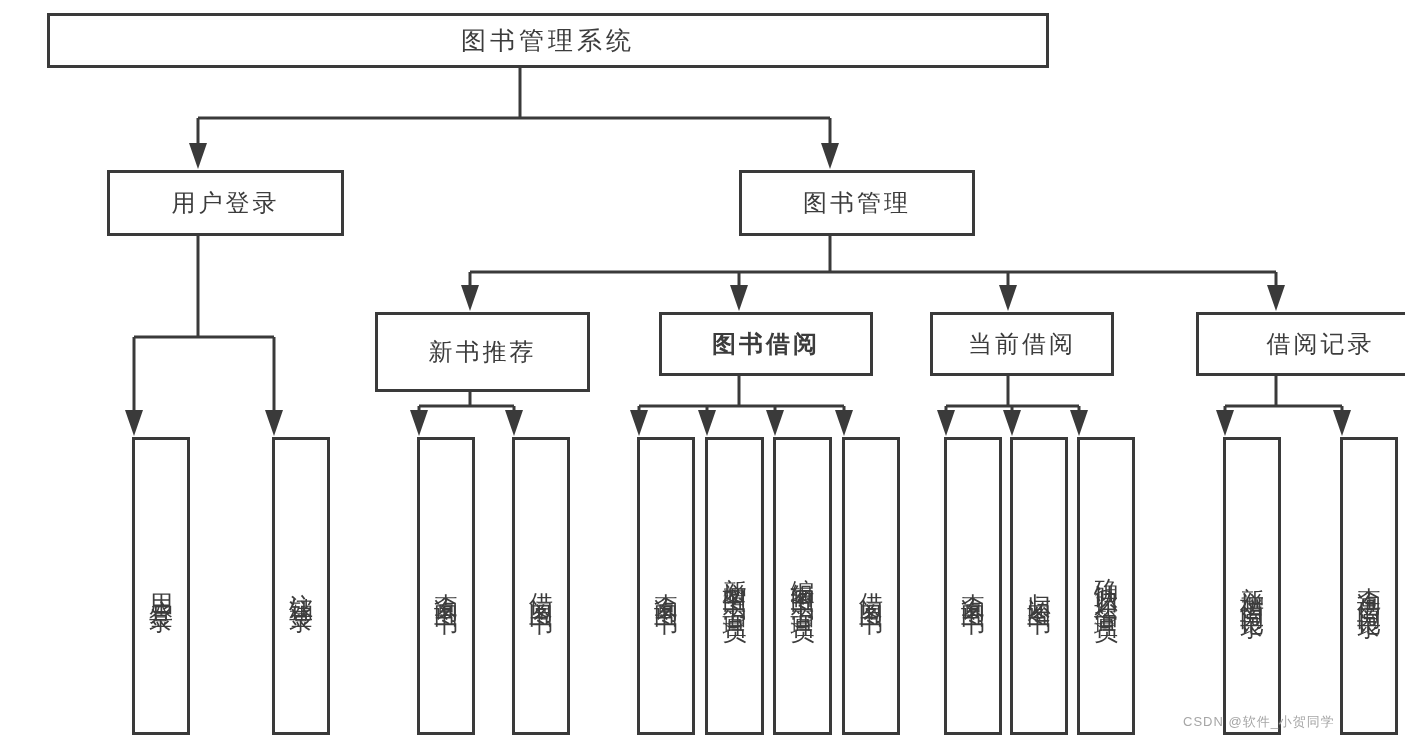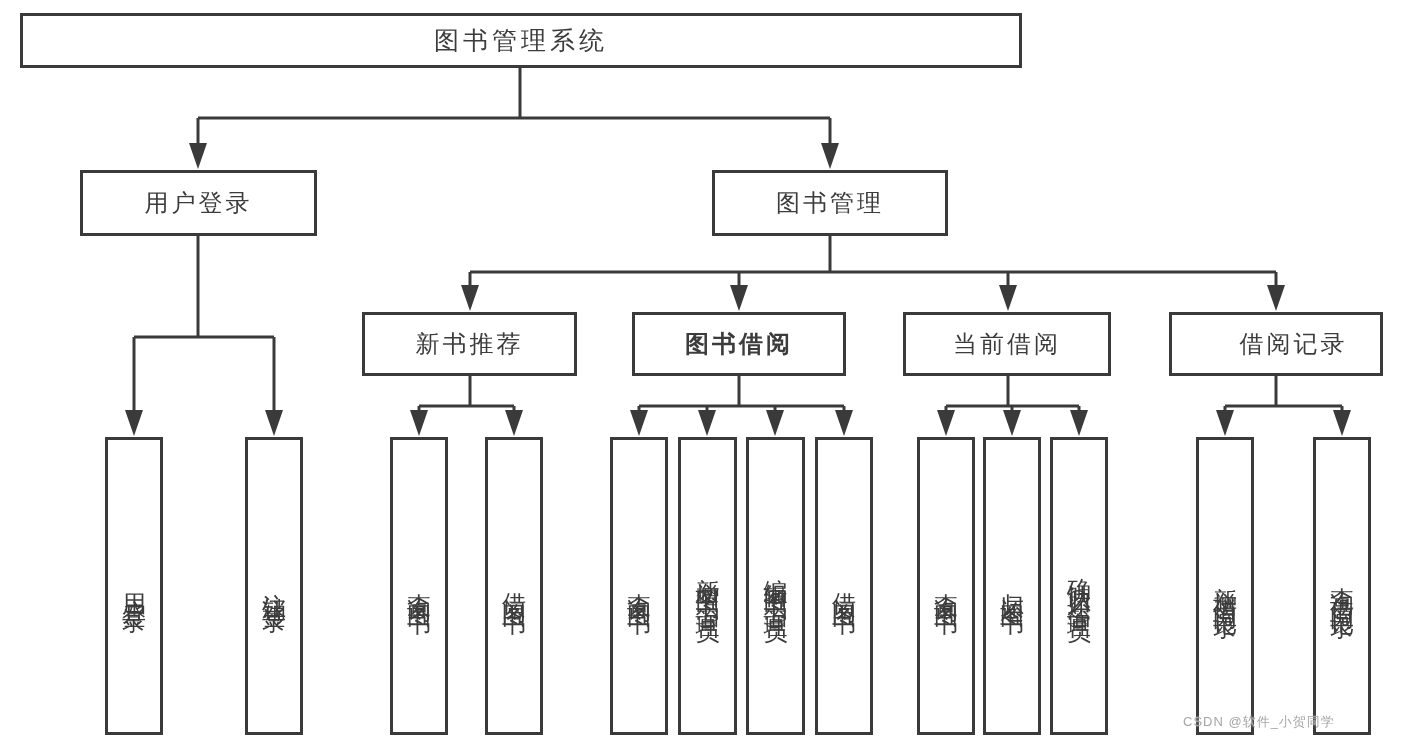"图书管理系统" .node { margin-left: none -> 27px }
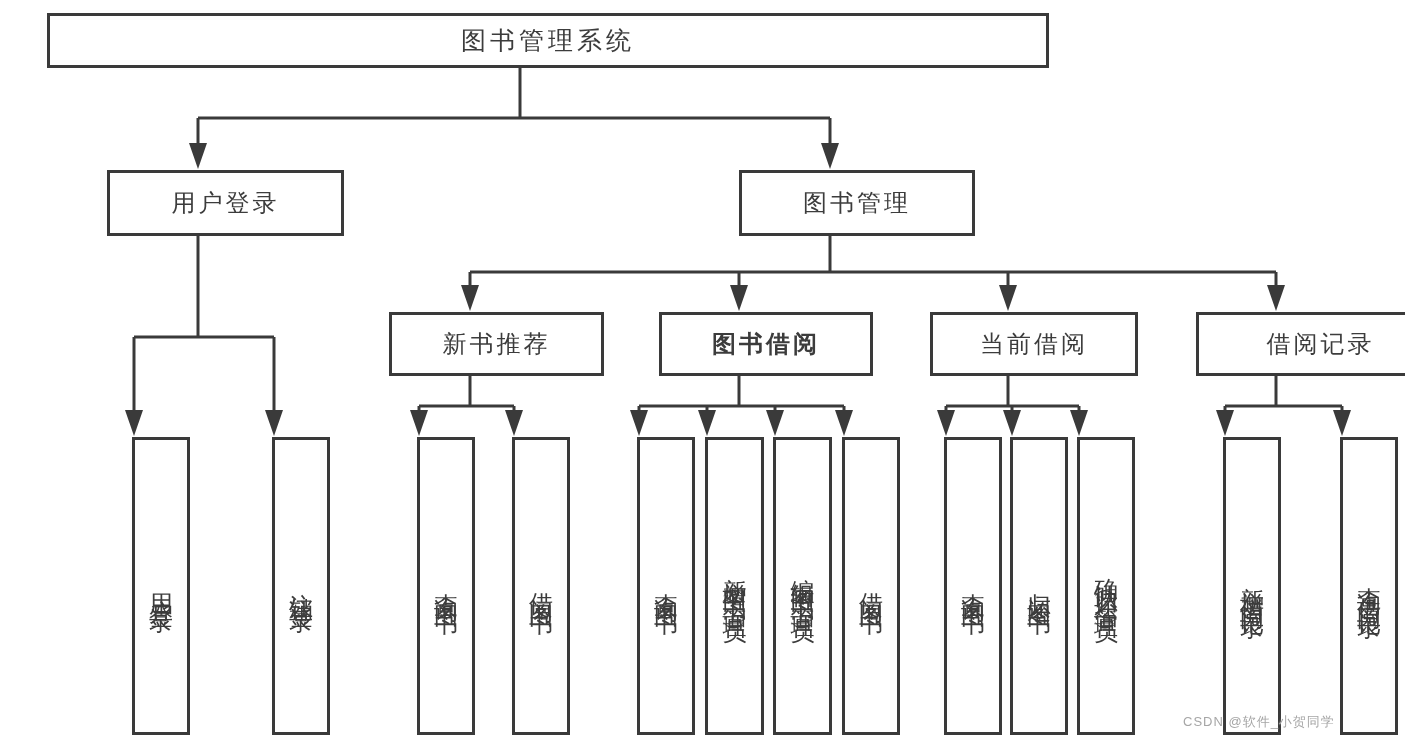"新书推荐" div.node { height: 64px -> 80px; left: 362px -> 348px }
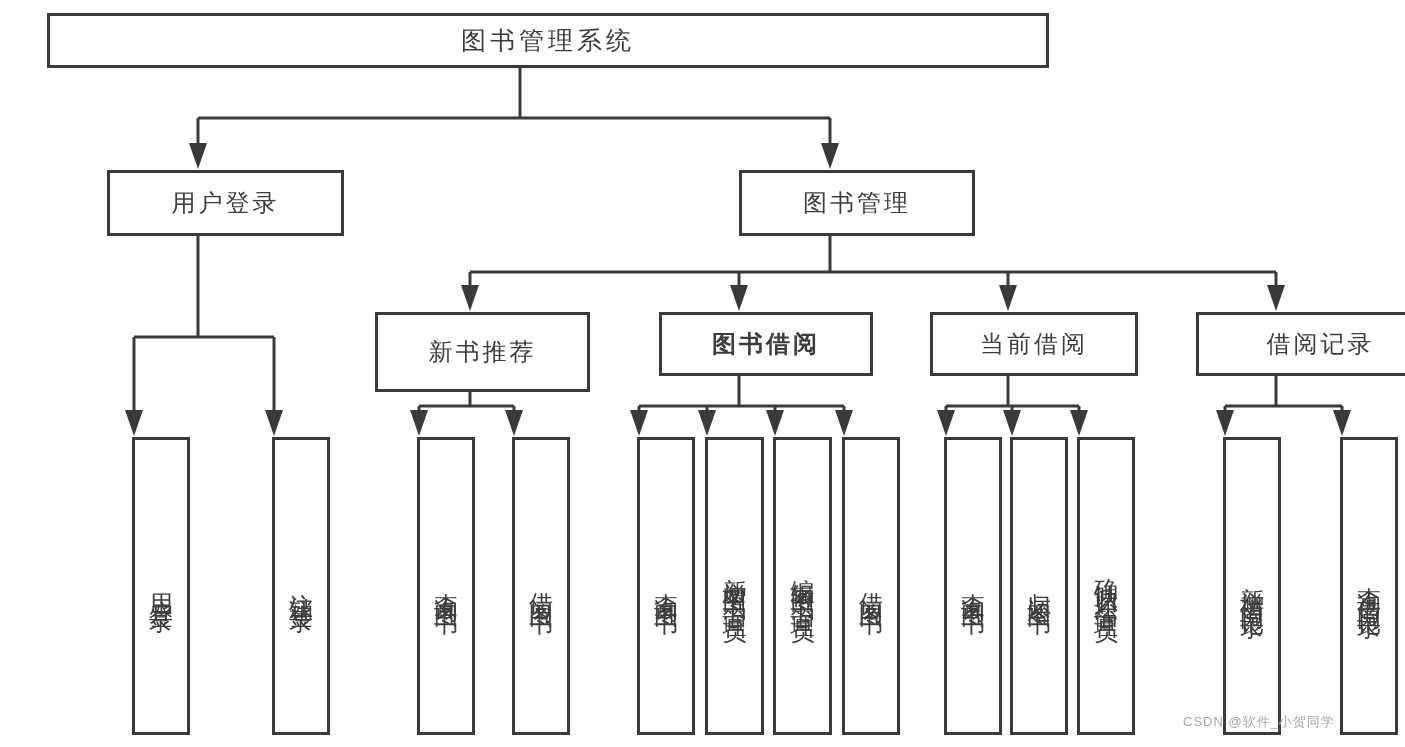"当前借阅" div.node { width: 208px -> 184px }
